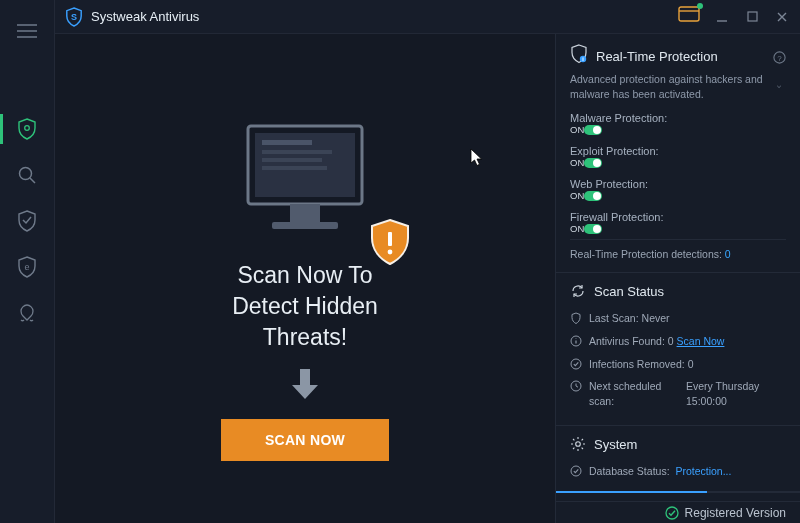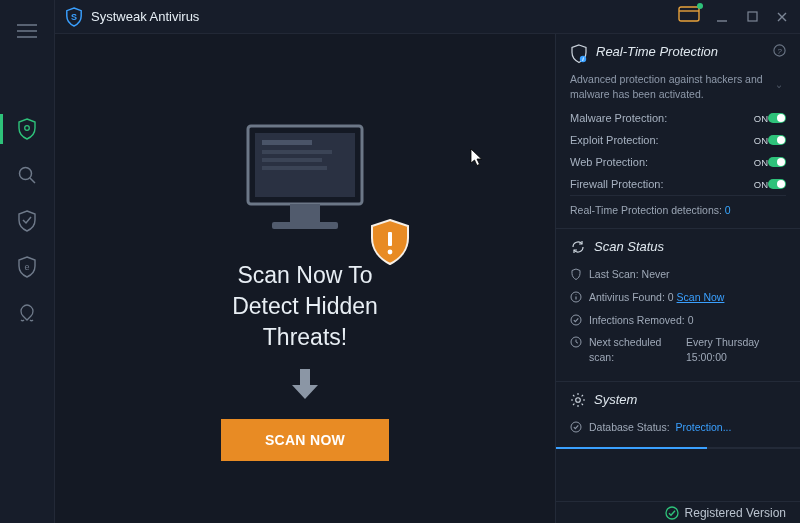"Real-Time Protection" .sec-head { align-items: flex-start -> flex-end; font-style: italic -> none }
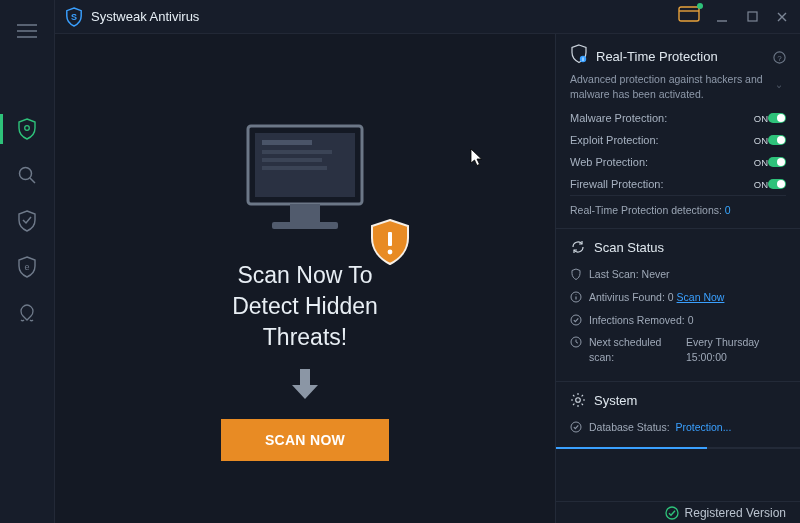"Malware Protection:" .toggle-row { flex-direction: none -> column }
